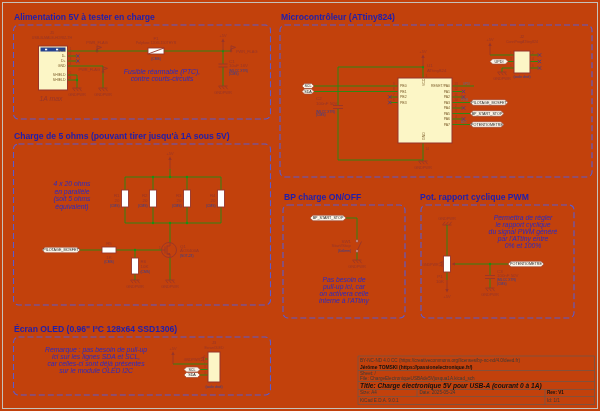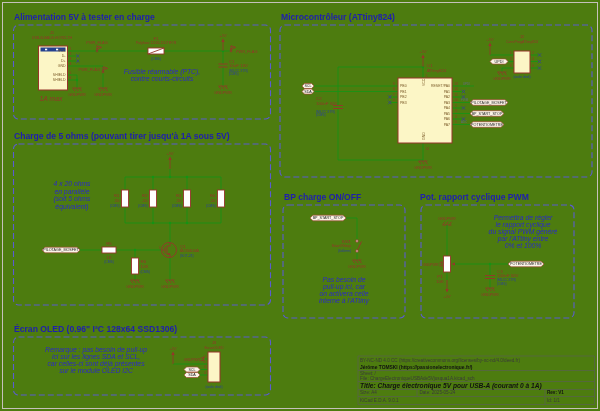"Alimentation 5V à tester en" #sheet { background: #4d7c0f -> #c2410c }
